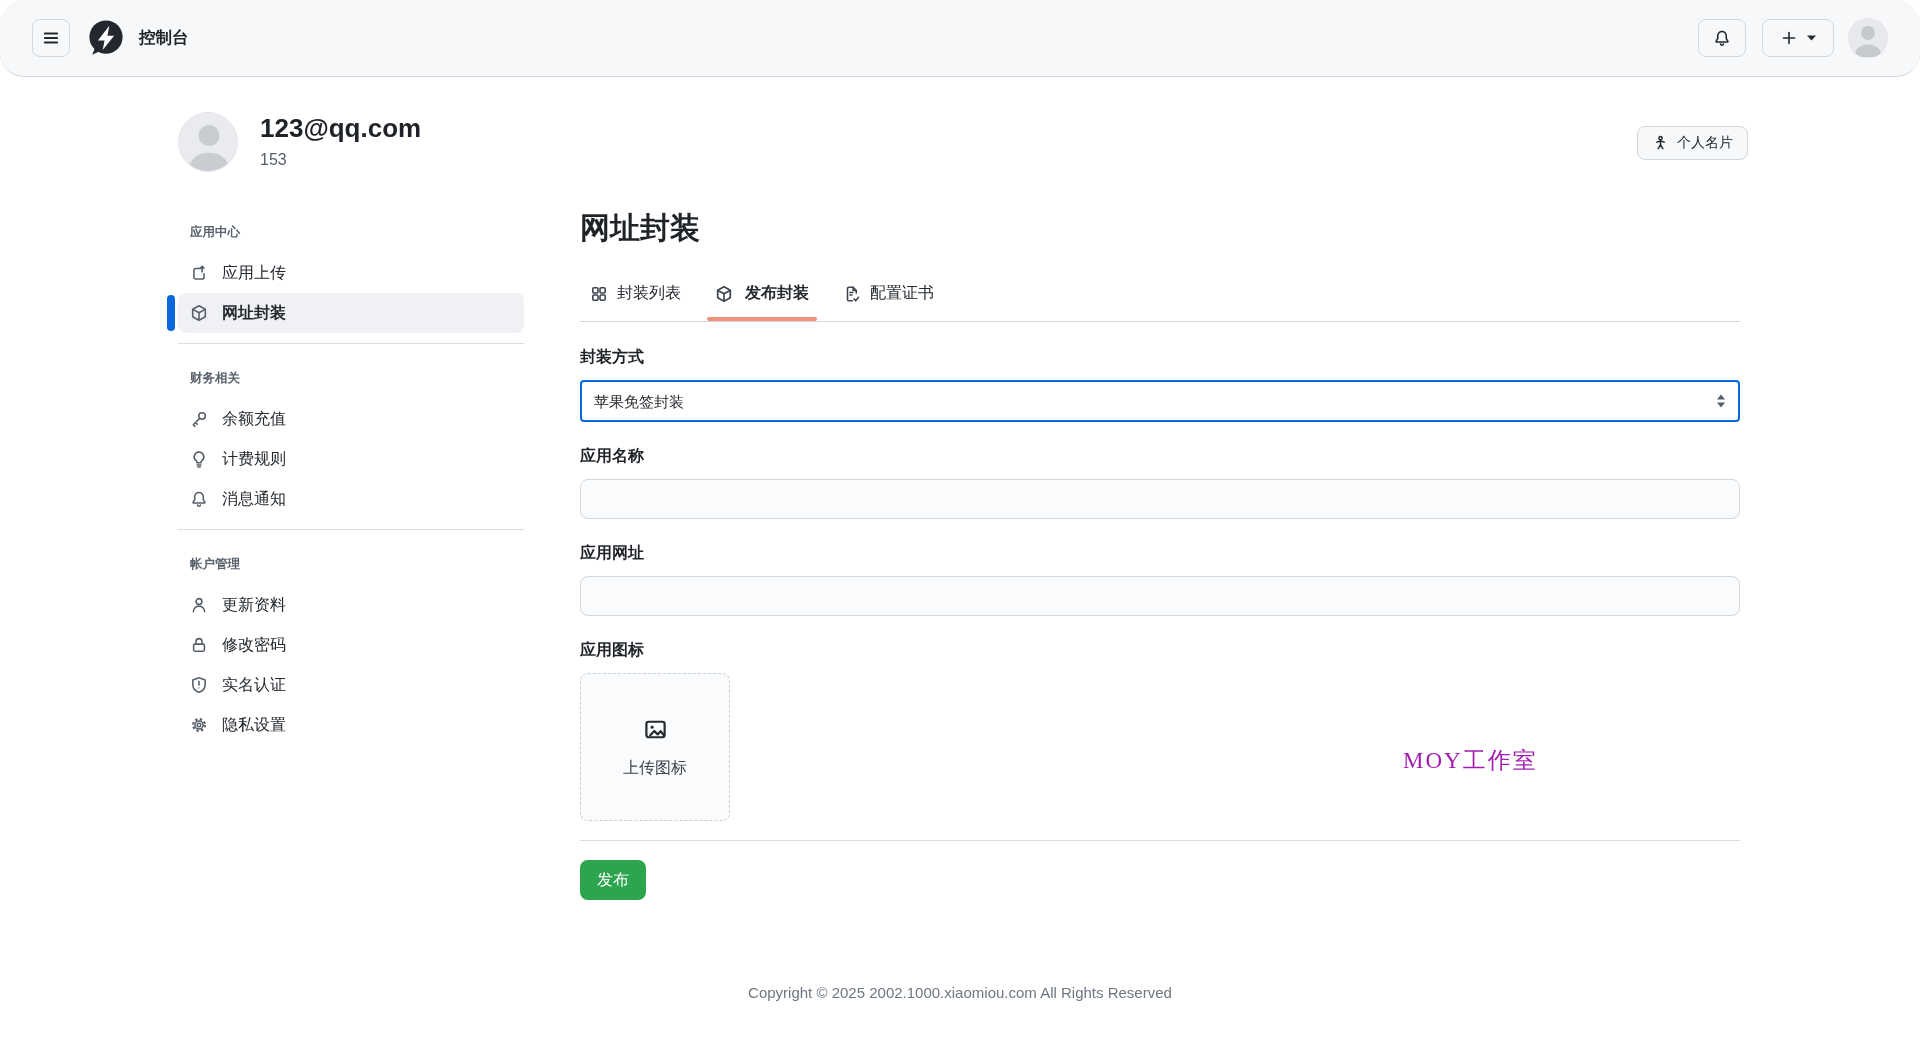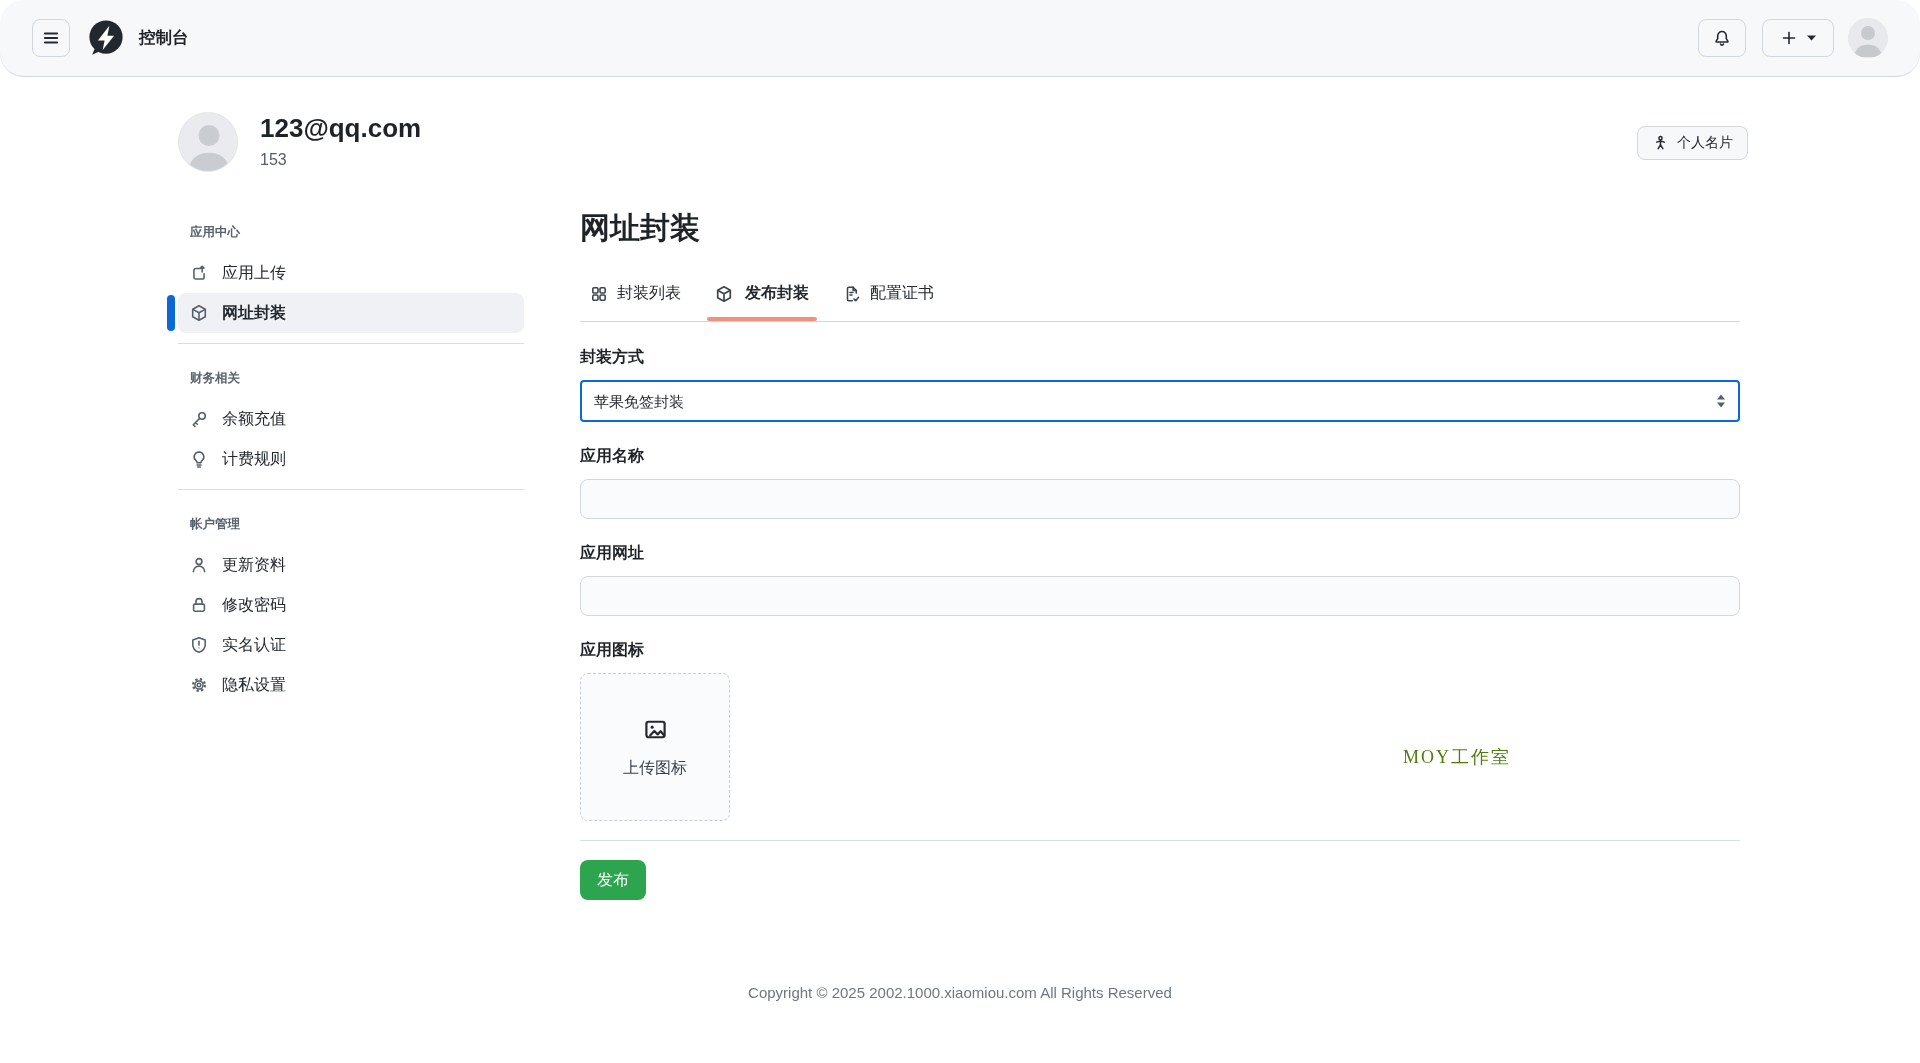"消息通知" div.sitem { html: none -> <div> <svg> <path></path> <path></path> </svg> <span>消息通知</span> </div> }
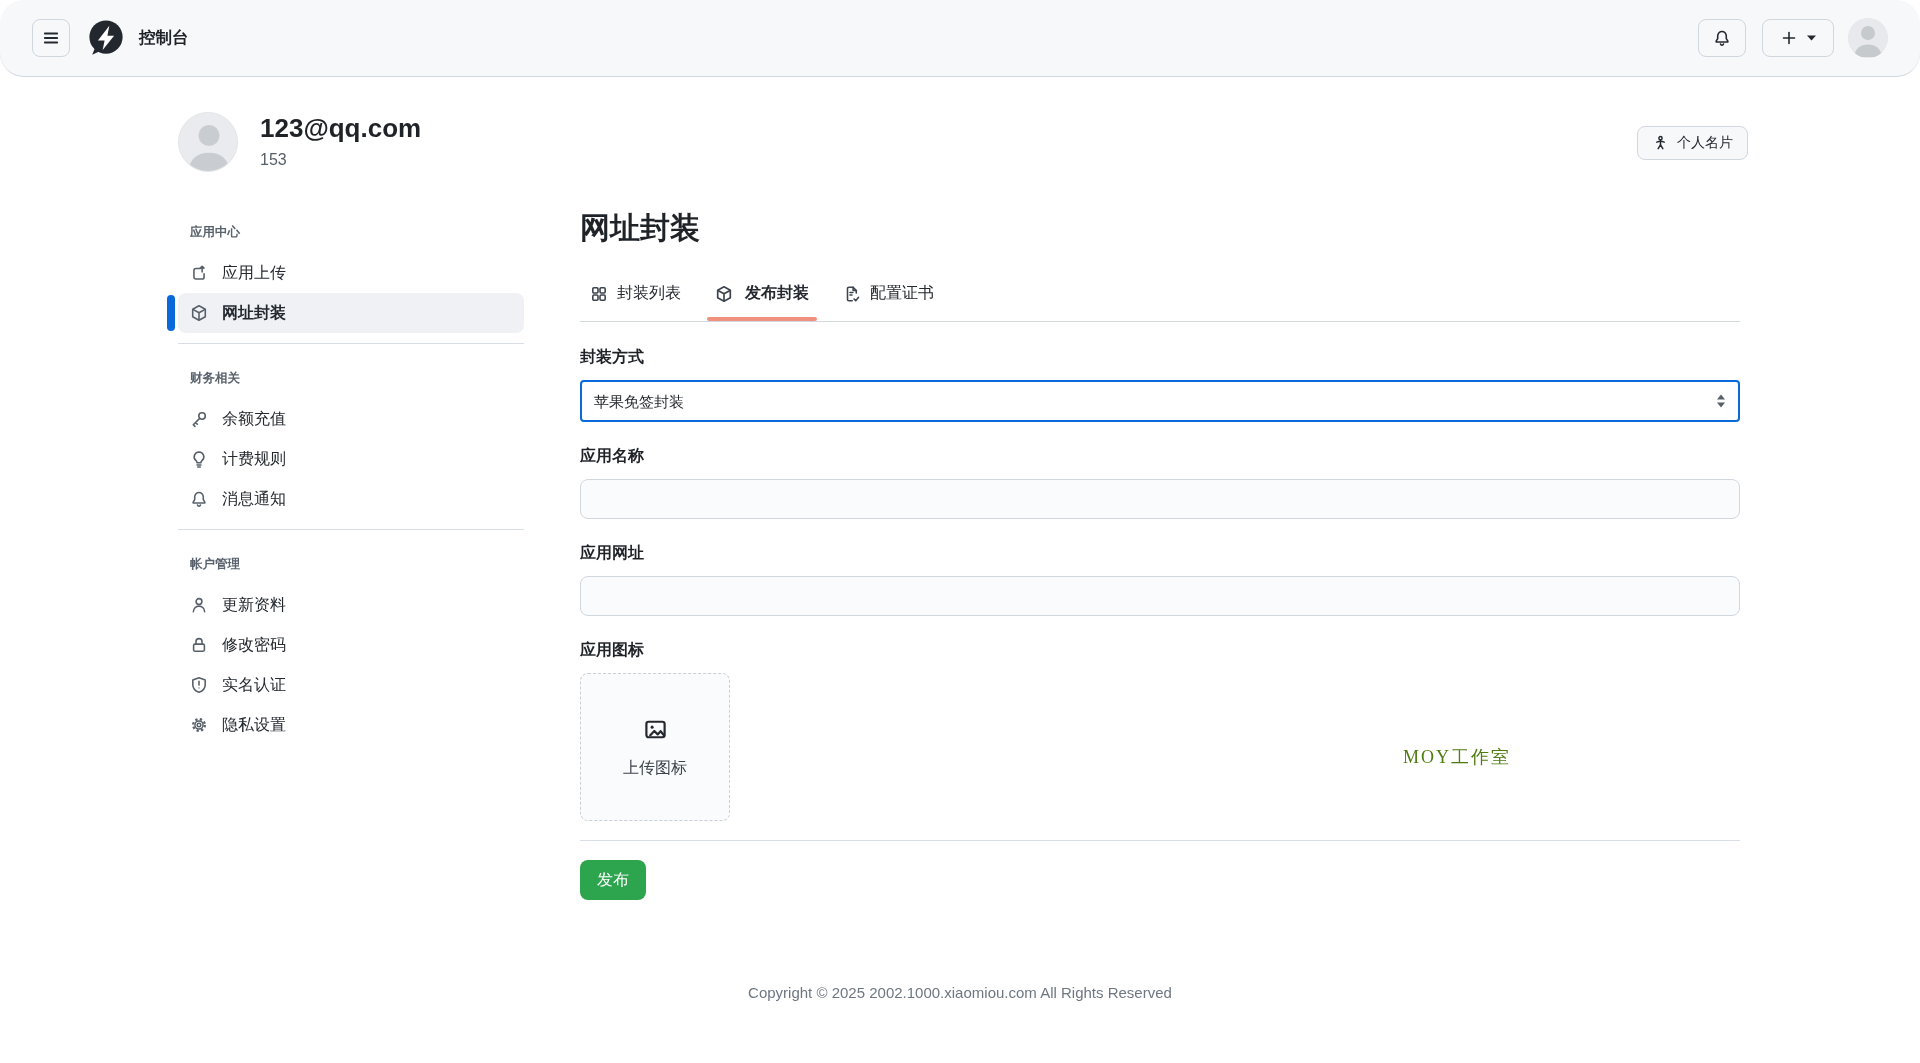"MOY工作室" .watermark { color: #4d7c0f -> #a21caf; font-size: 18px -> 23px }
